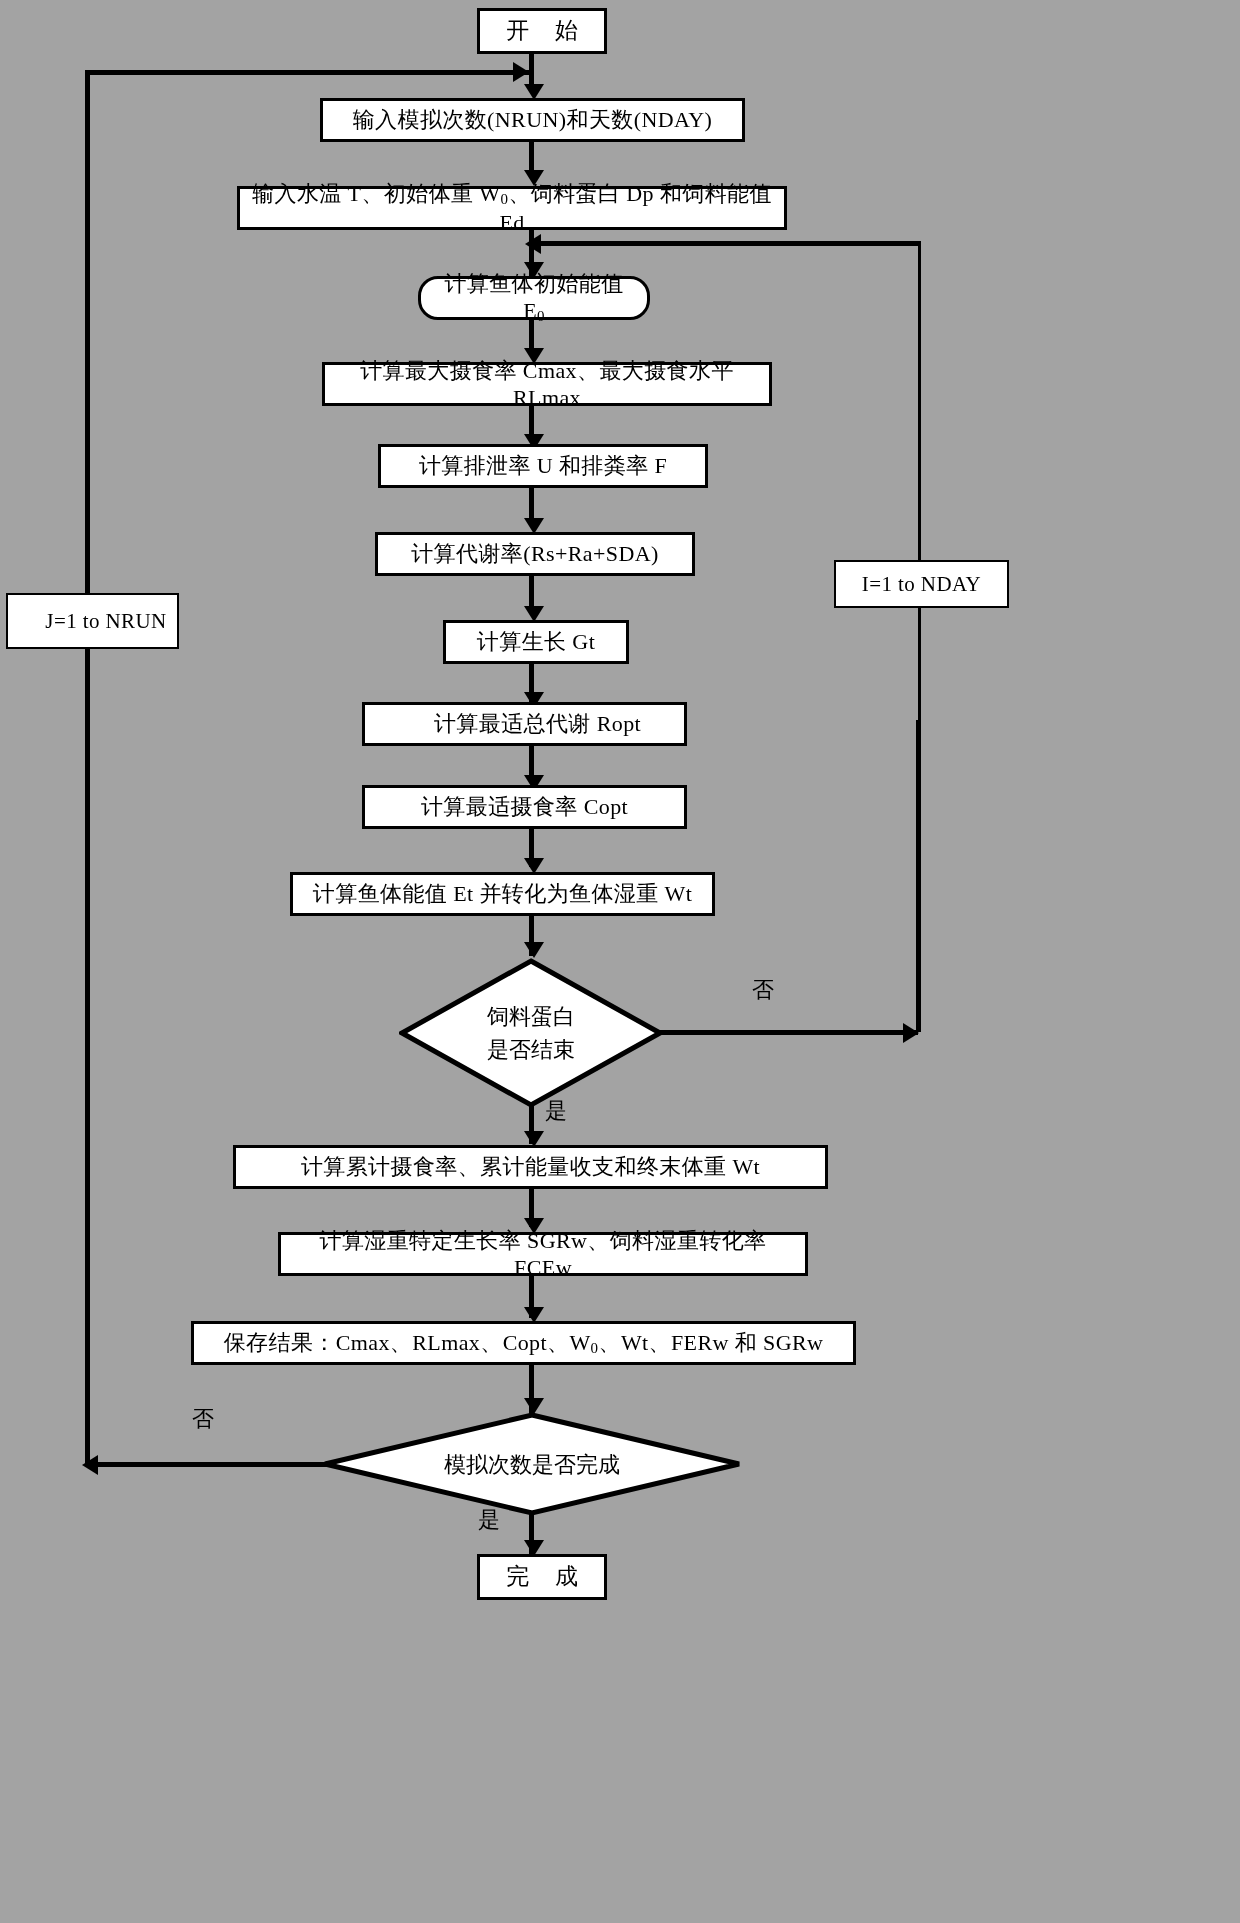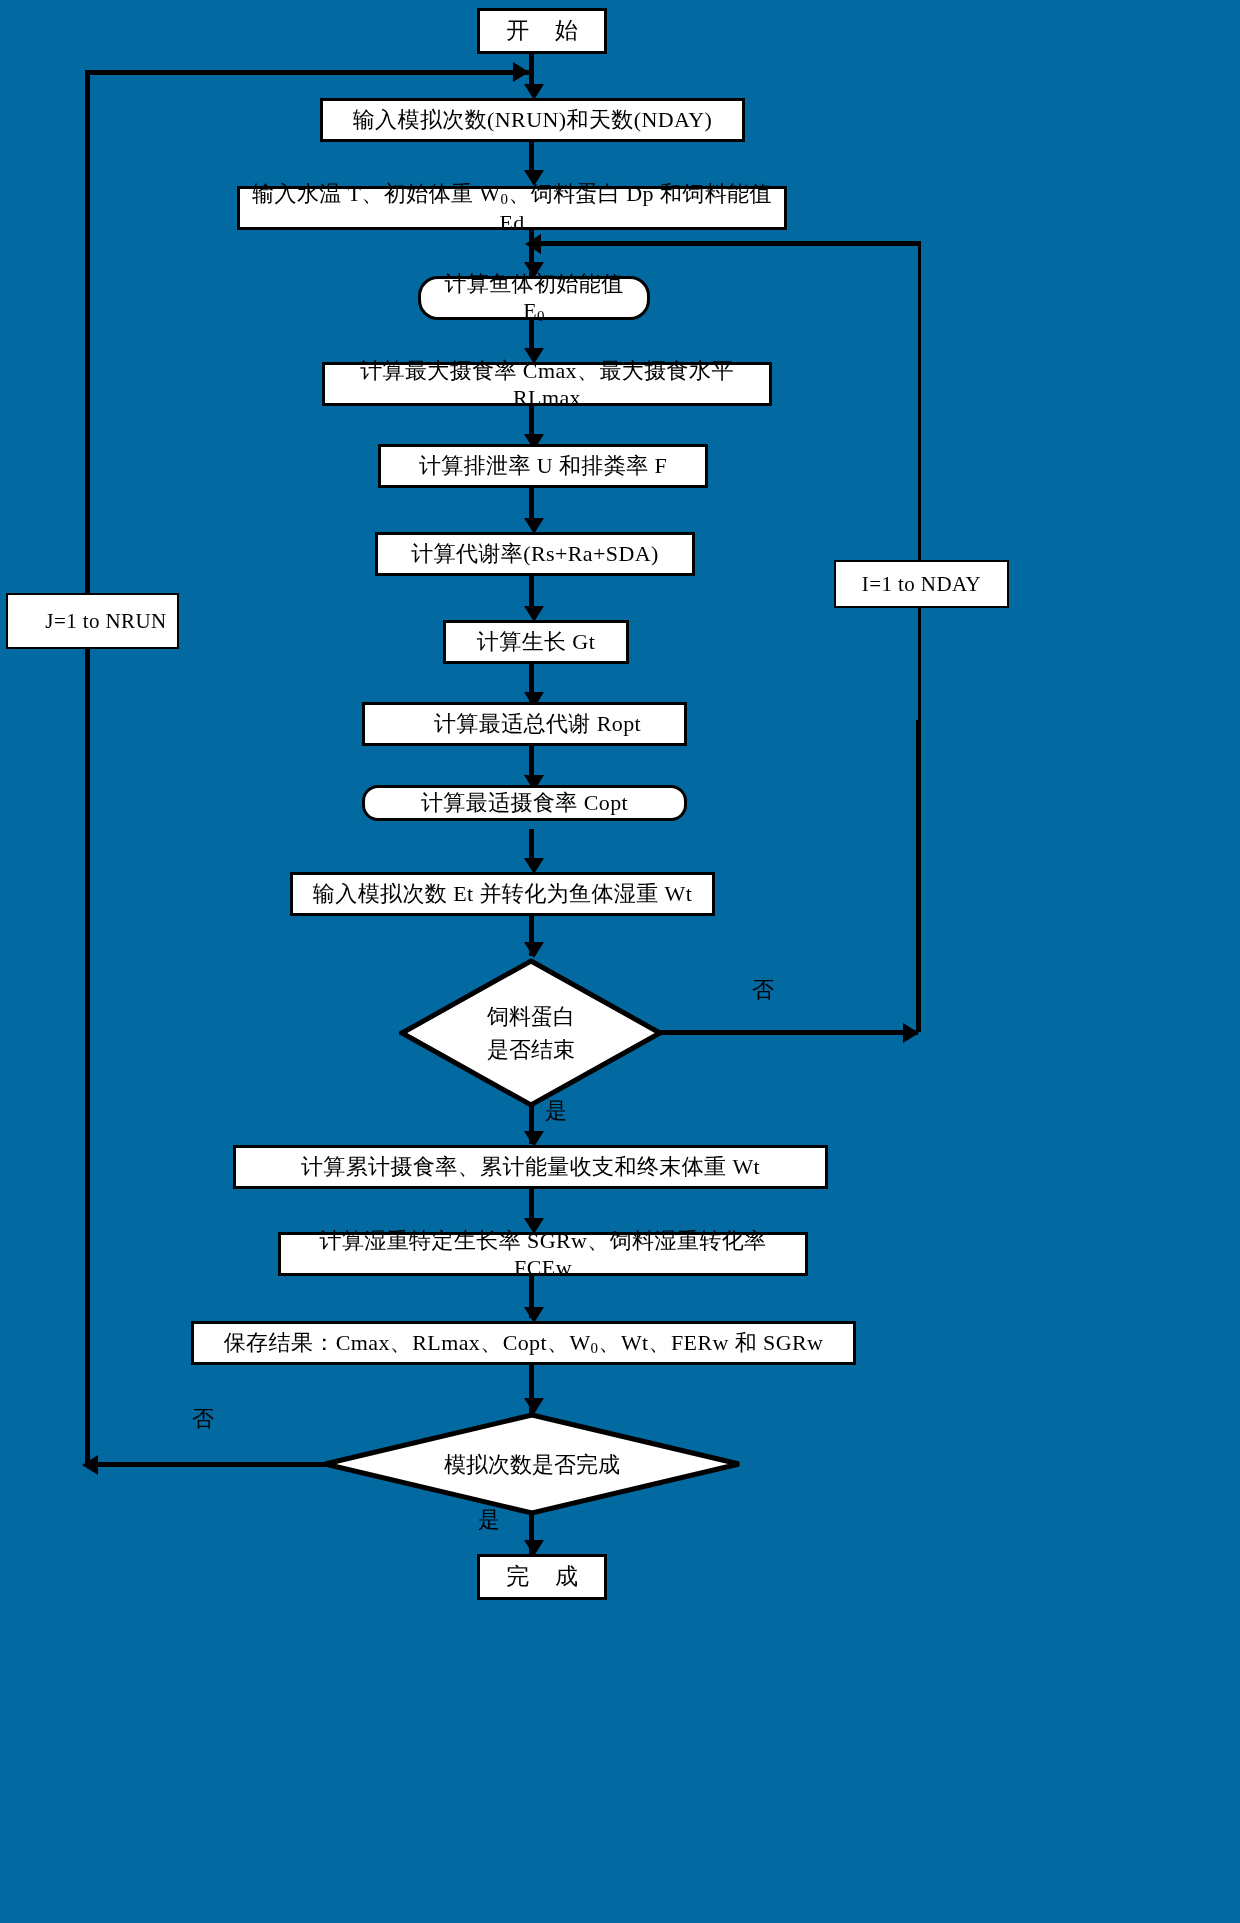"开 始" #canvas { background: #0369a1 -> #a3a3a3 }
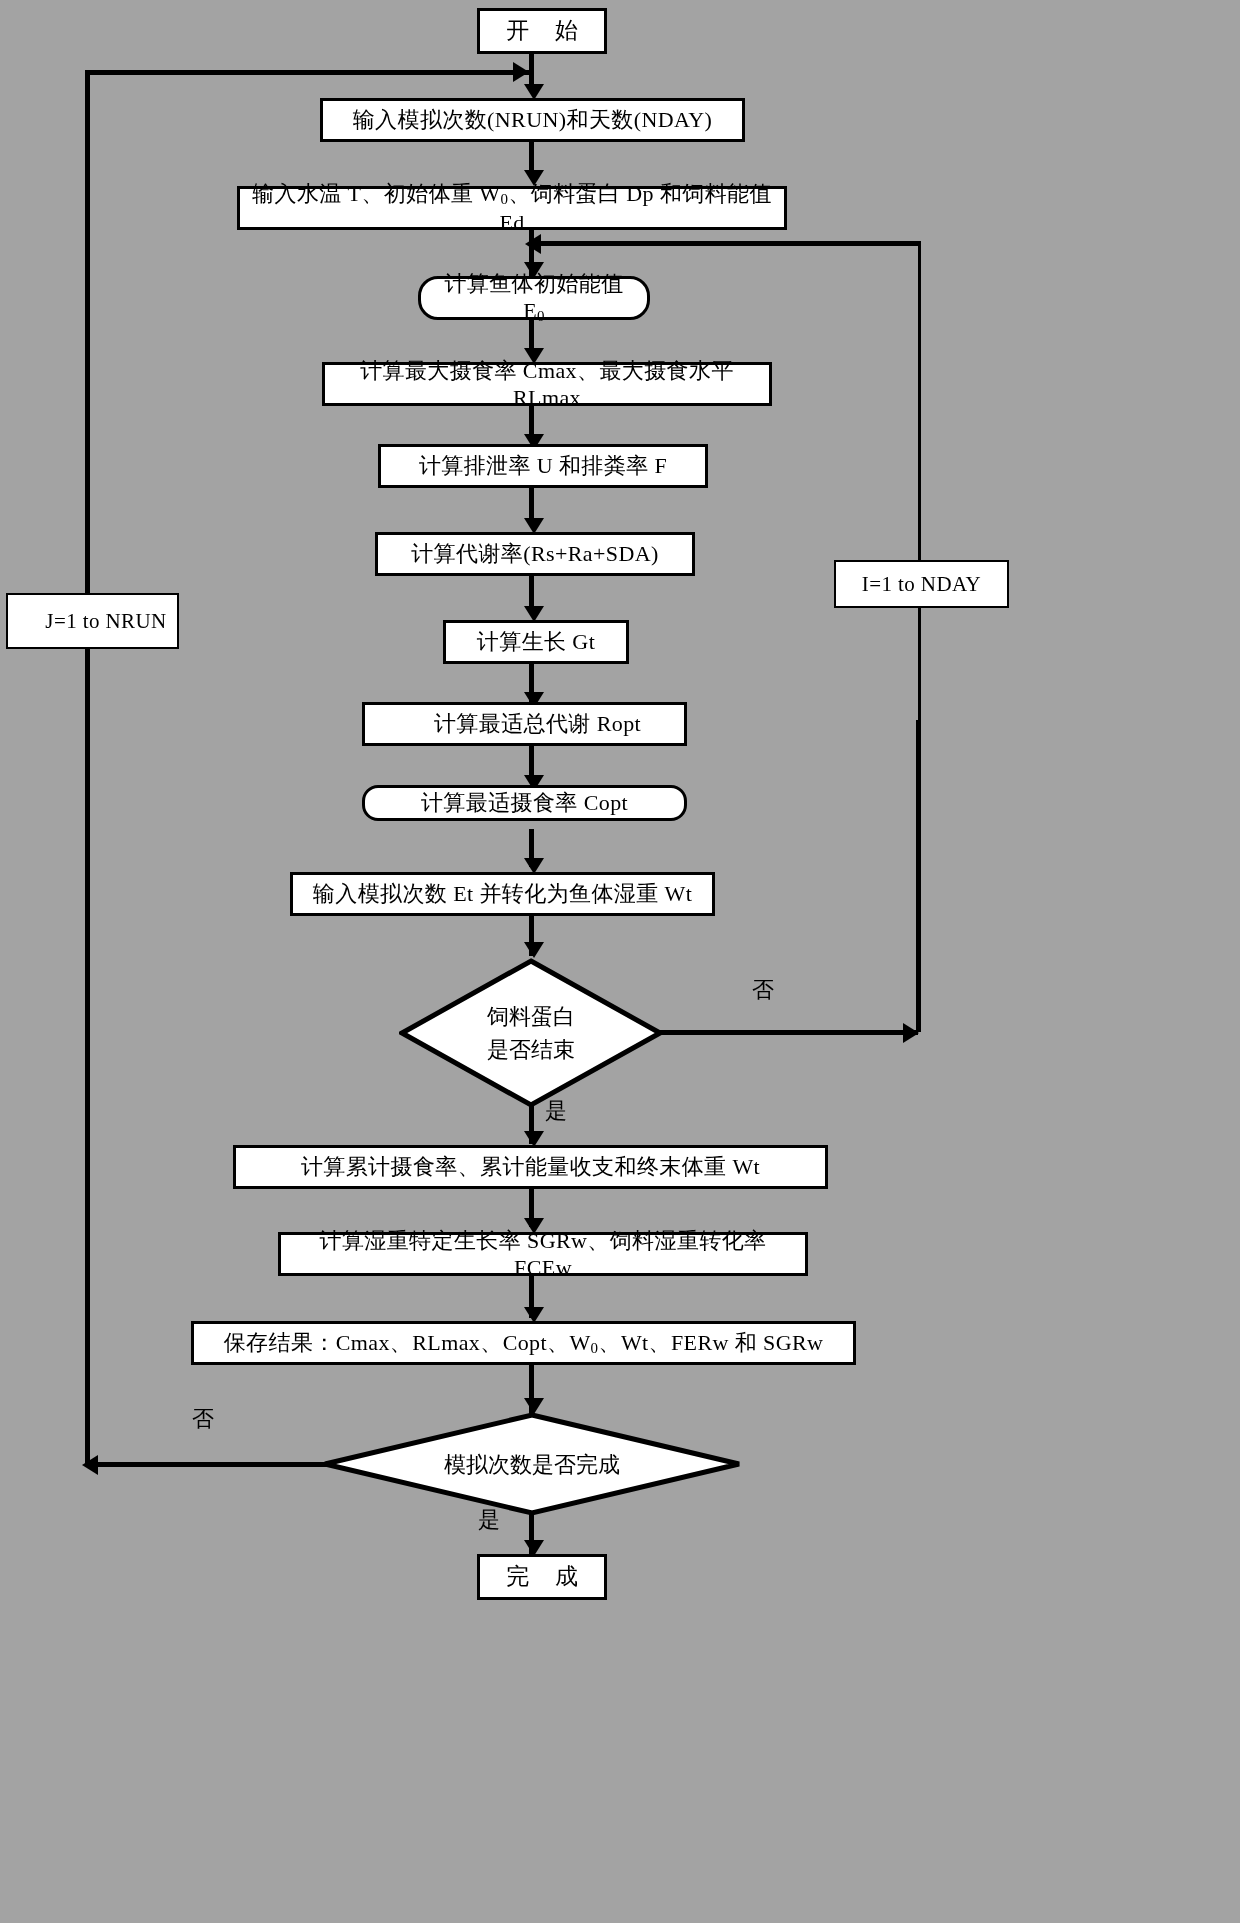"计算最适摄食率 Copt" div.node { border-radius: 16px -> none; height: 36px -> 44px }
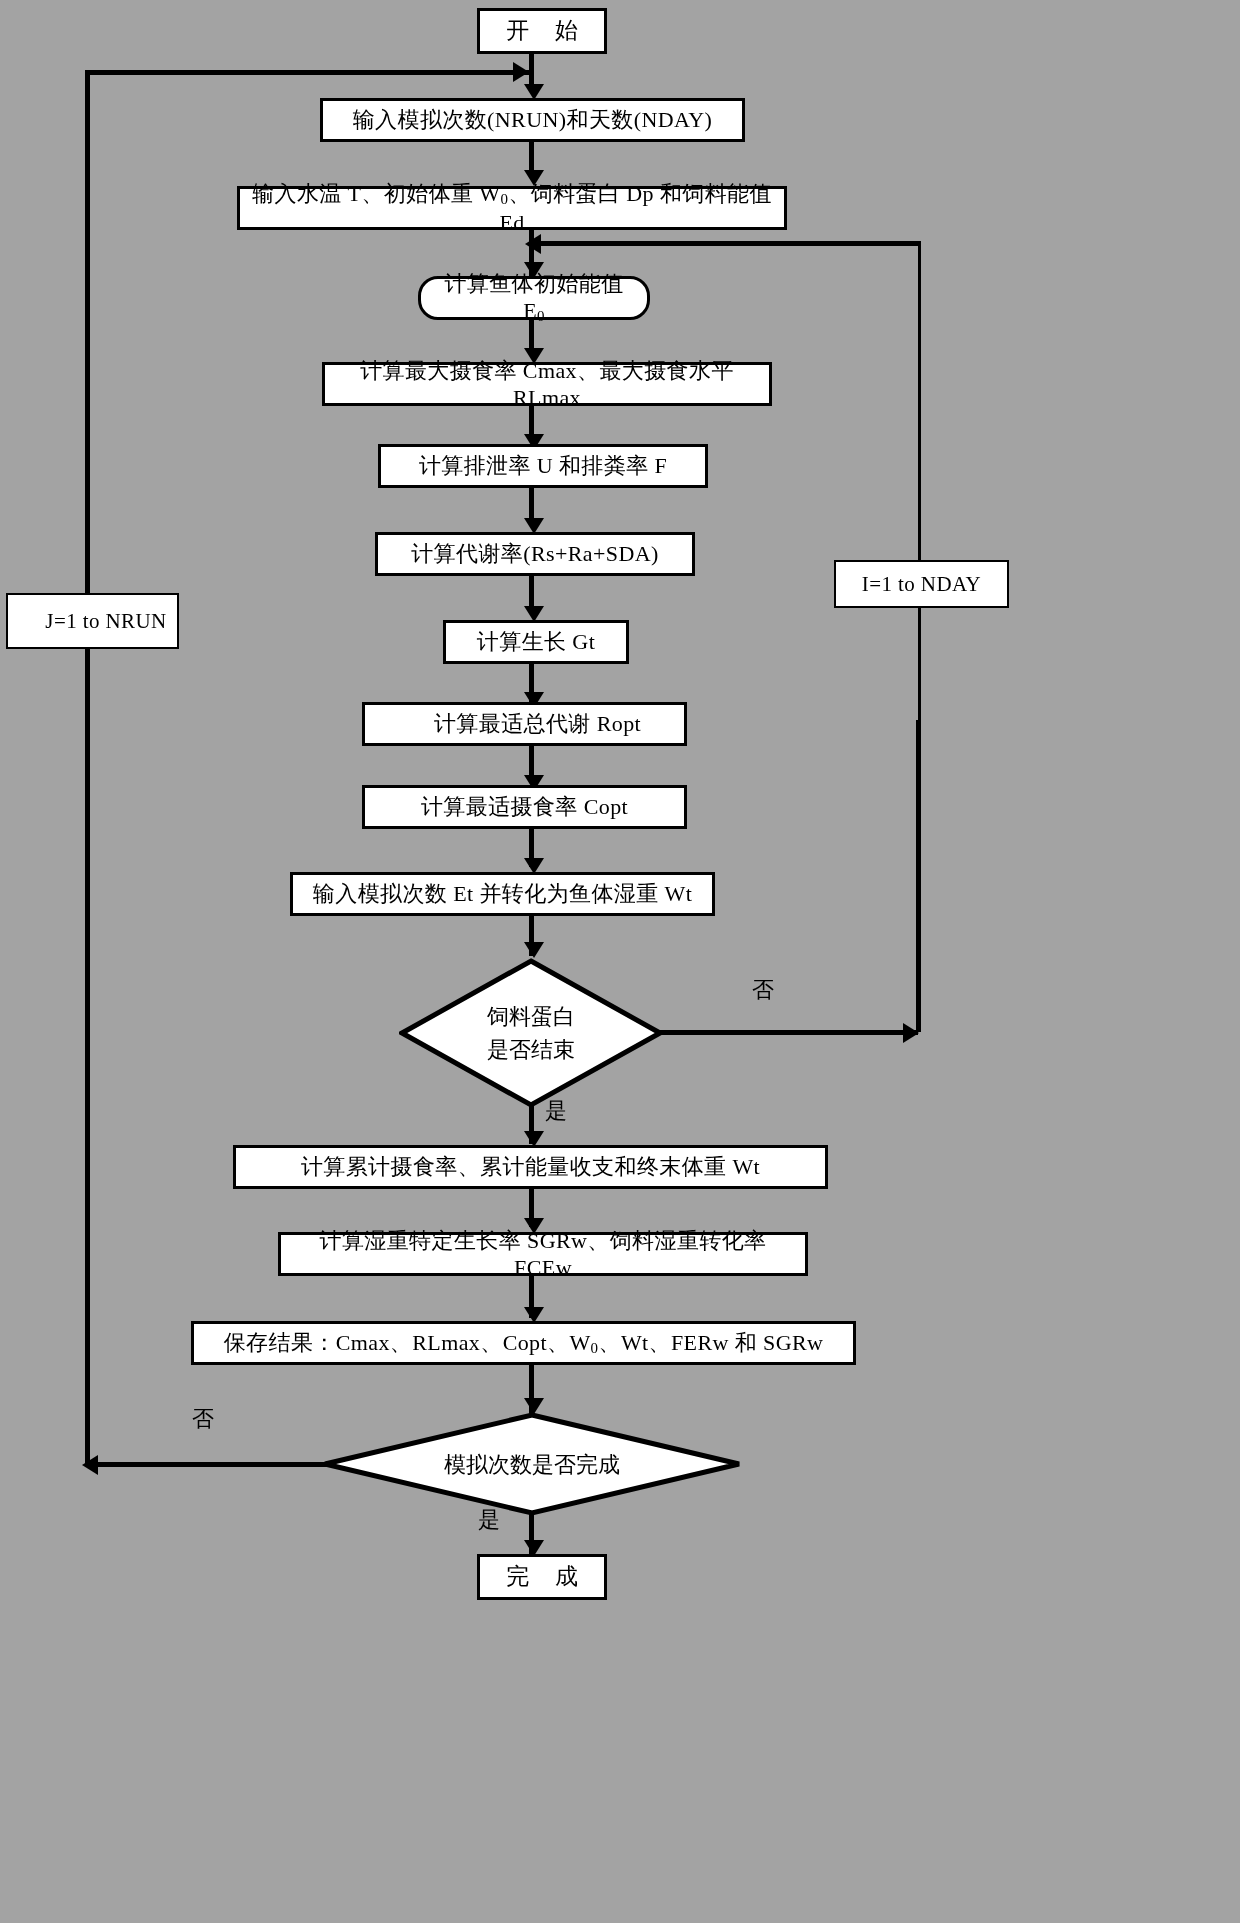"输入模拟次数 Et 并转化为鱼体湿重 Wt" span { text: 输入模拟次数 -> 计算鱼体能值 }
